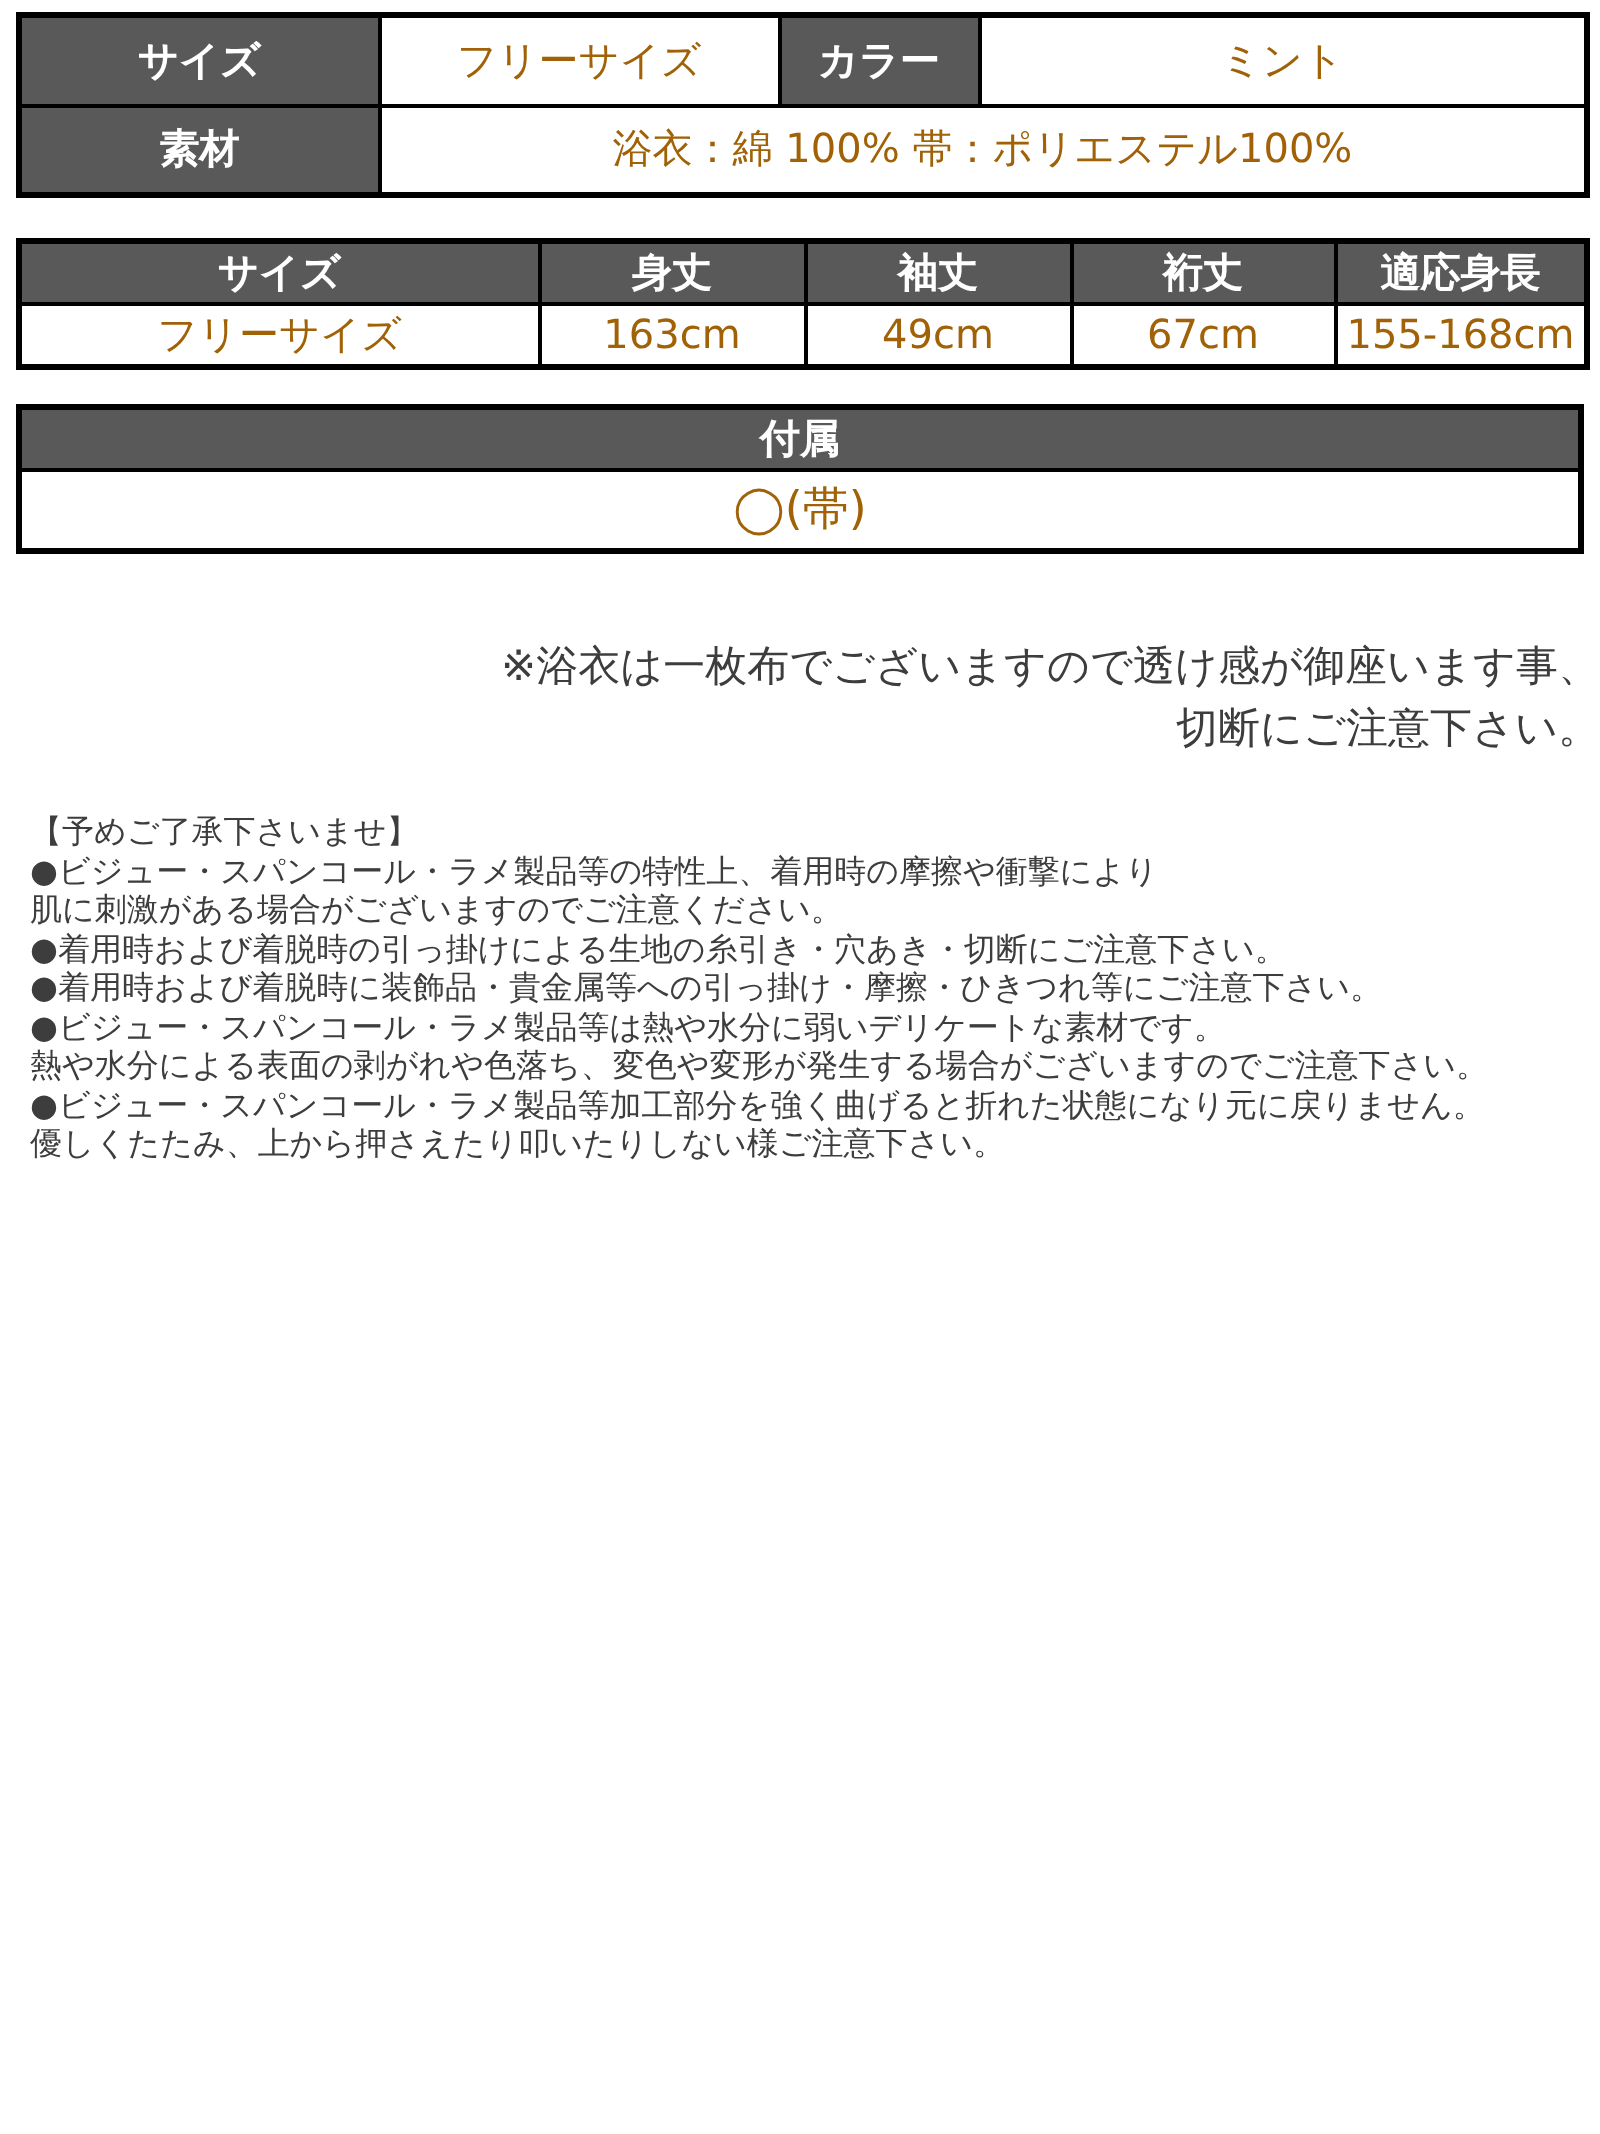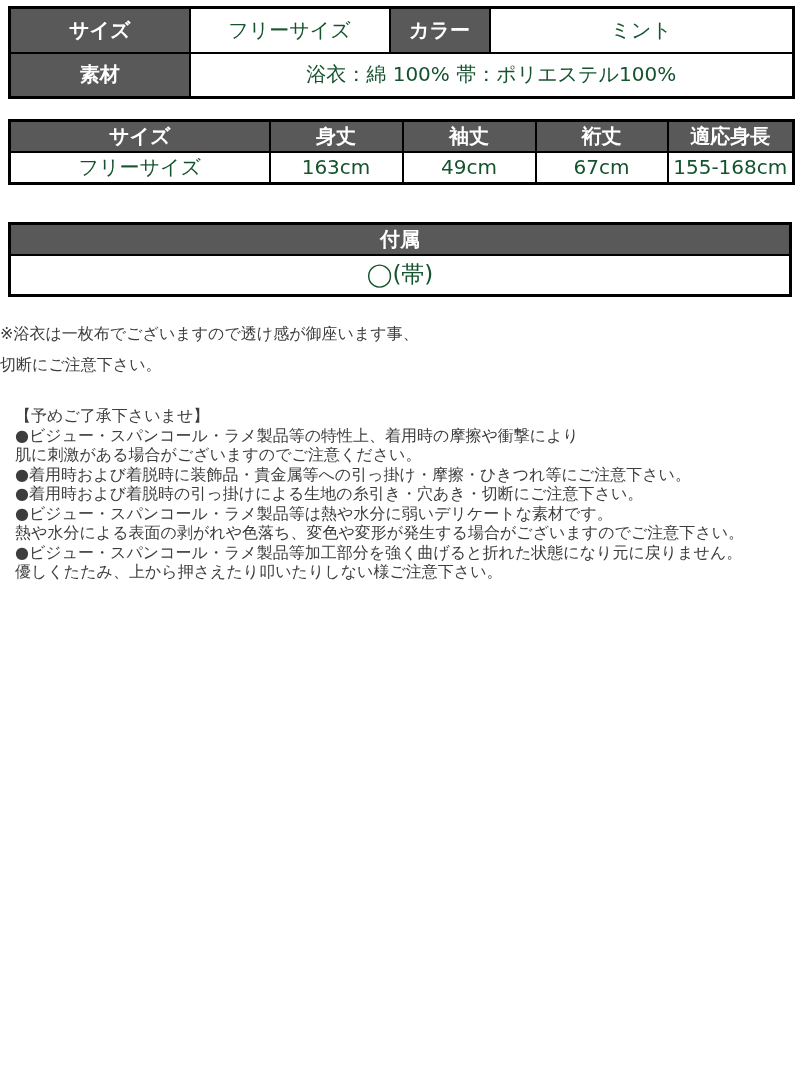"フリーサイズ" .cell-value { color: #14532d -> #a16207 }
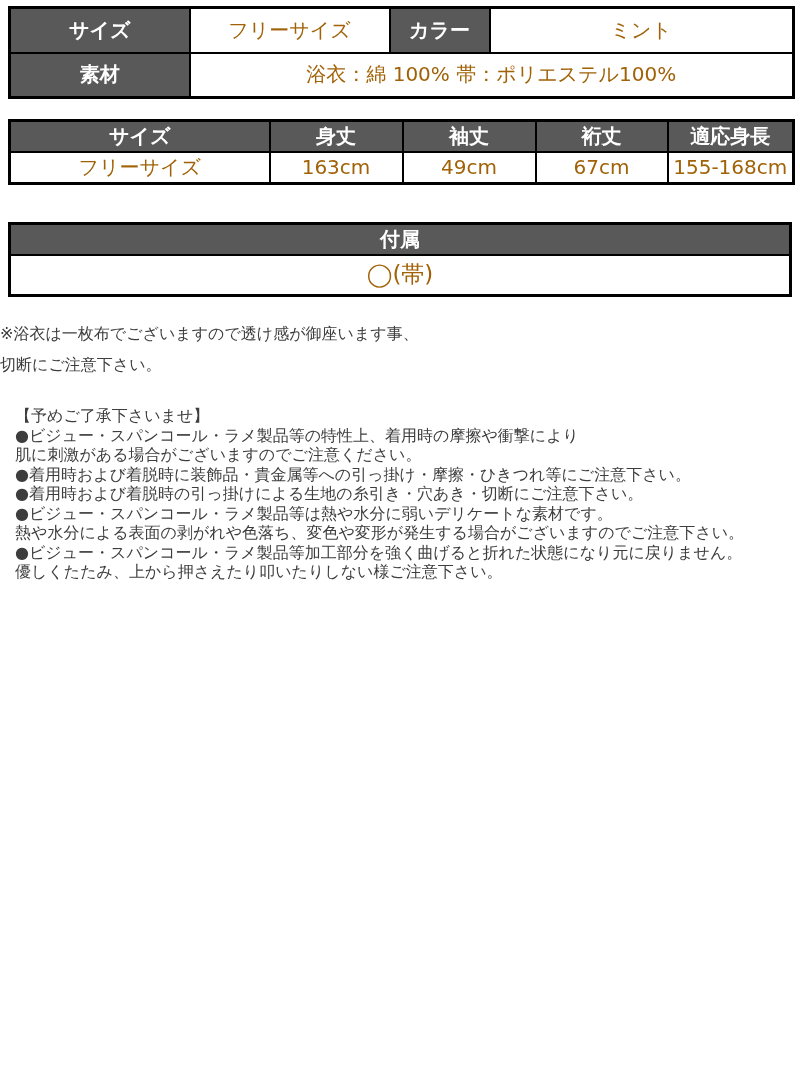"付属" .t3 { margin-top: 20px -> none }
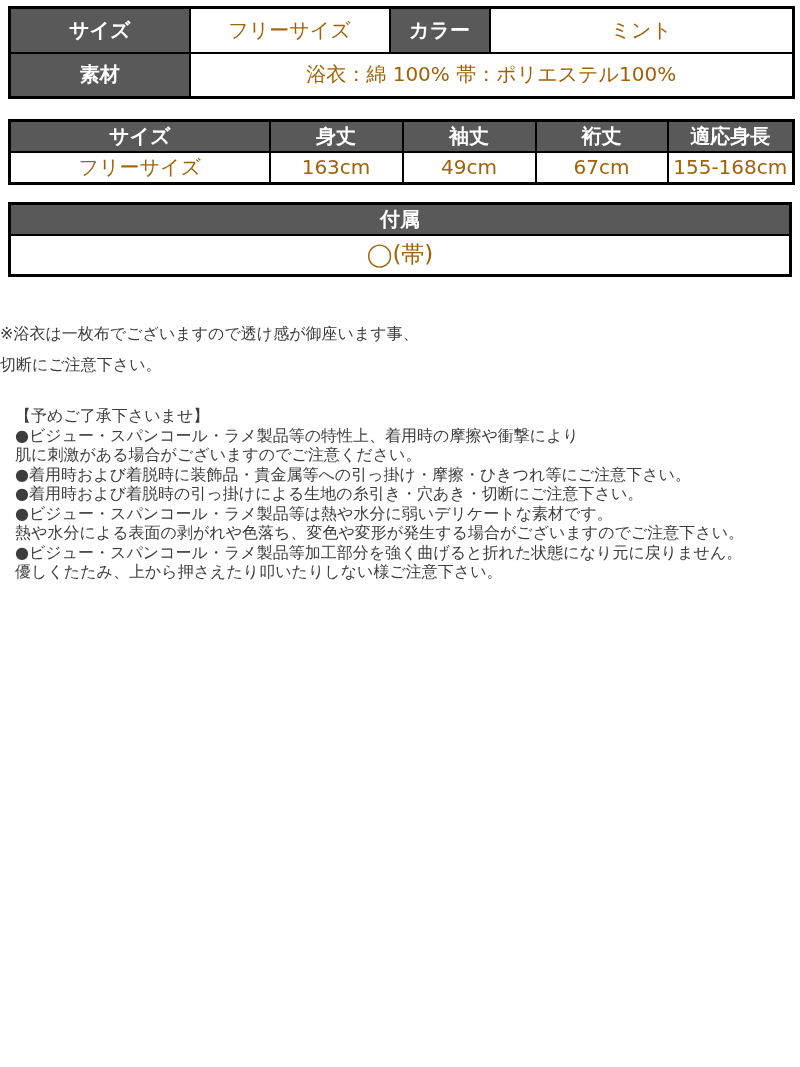"※浴衣は一枚布でございますので透け感が御座います事、" .notice { font-size: 16px -> 21px; text-align: left -> right }
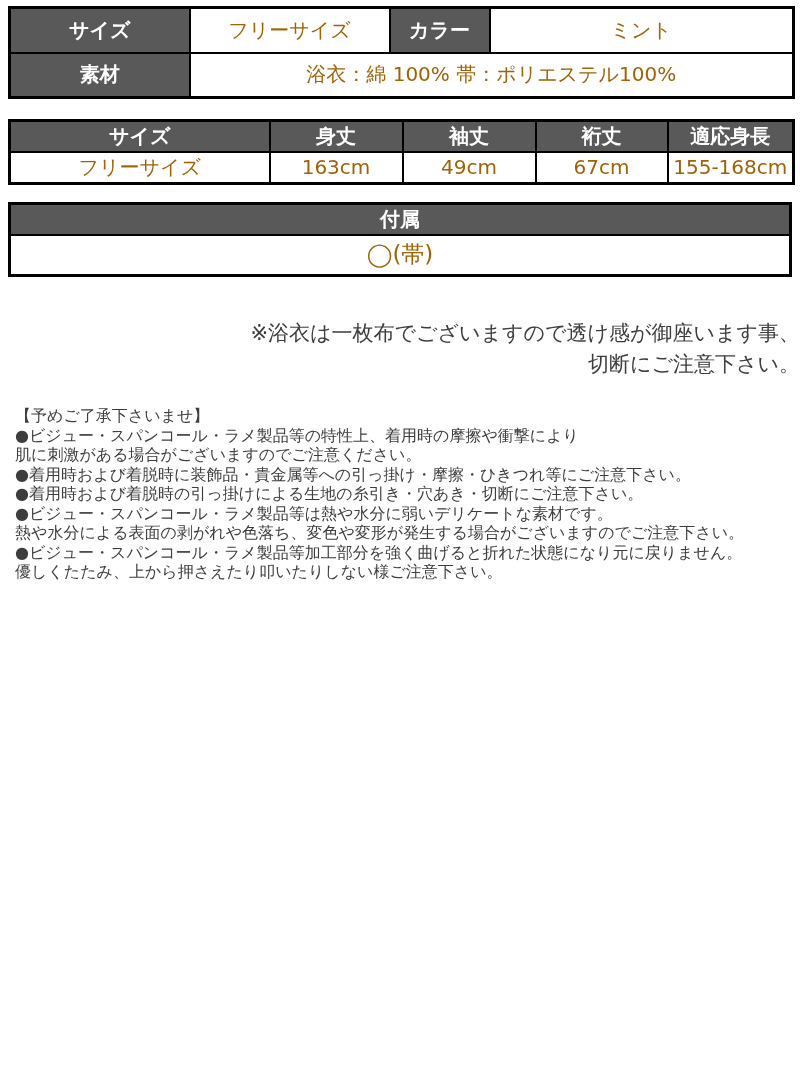"●着用時および着脱時に装飾品・貴金属等への引っ掛け・摩擦・ひきつれ等にご注意下さ" div { order: before "●着用時および着脱時の引っ掛けによる生地の糸引き・穴あき・切断にご注意下さい。" -> after "●着用時および着脱時の引っ掛けによる生地の糸引き・穴あき・切断にご注意下さい。" }
